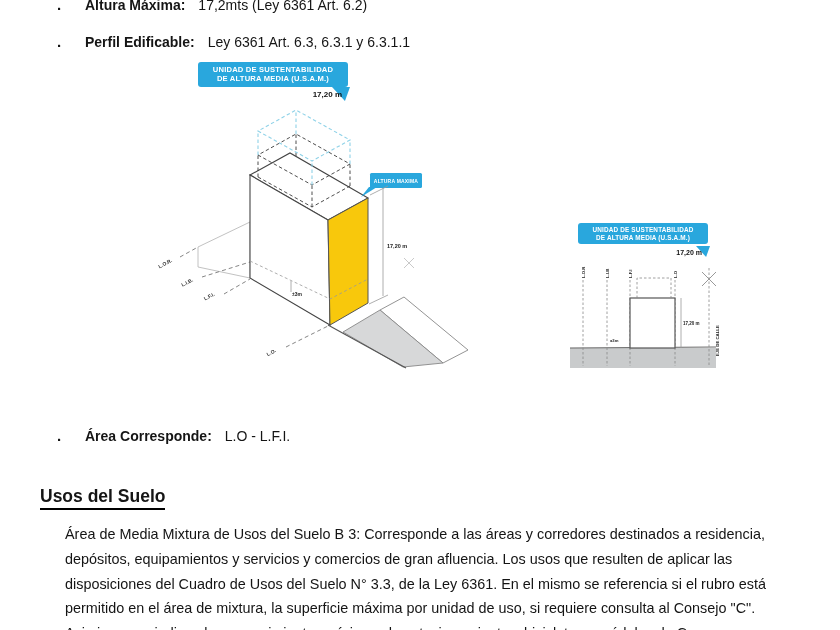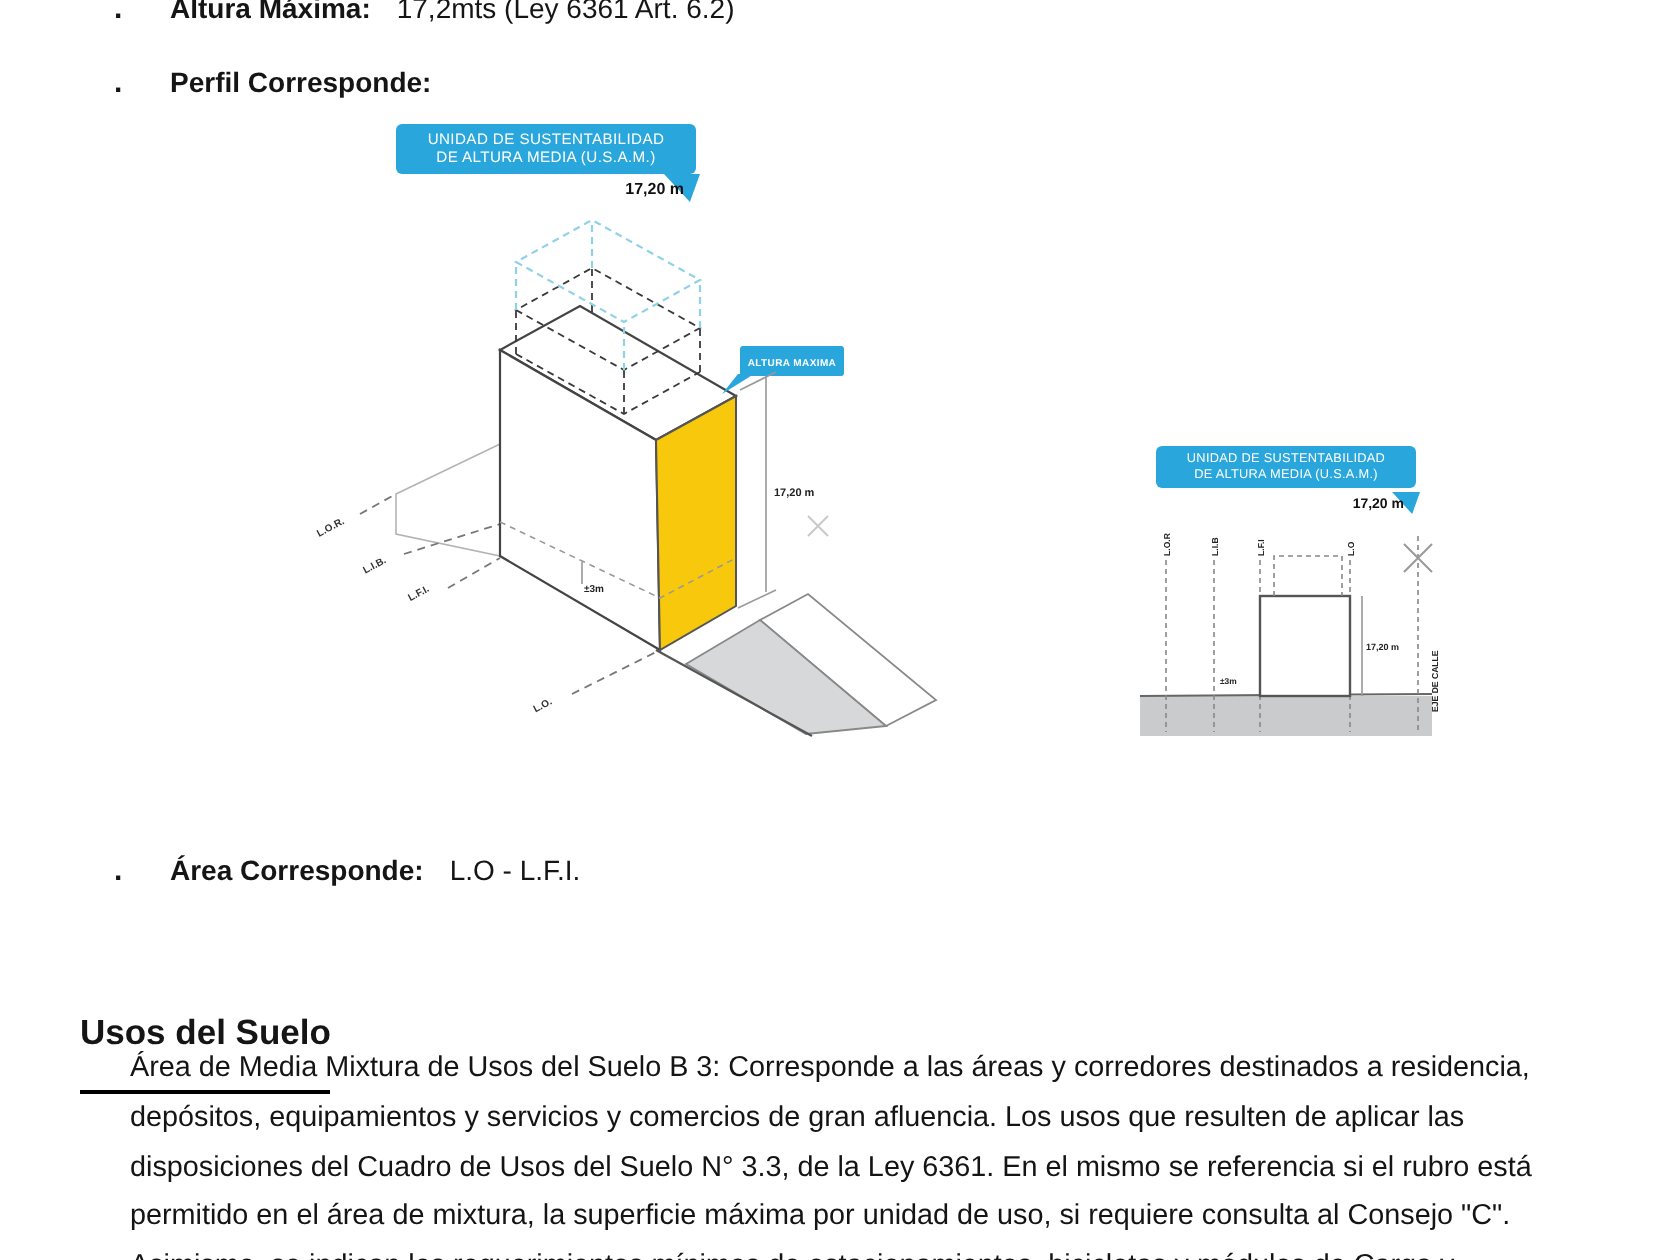"Perfil Corresponde:" span.blabel { text: Corresponde -> Edificable }
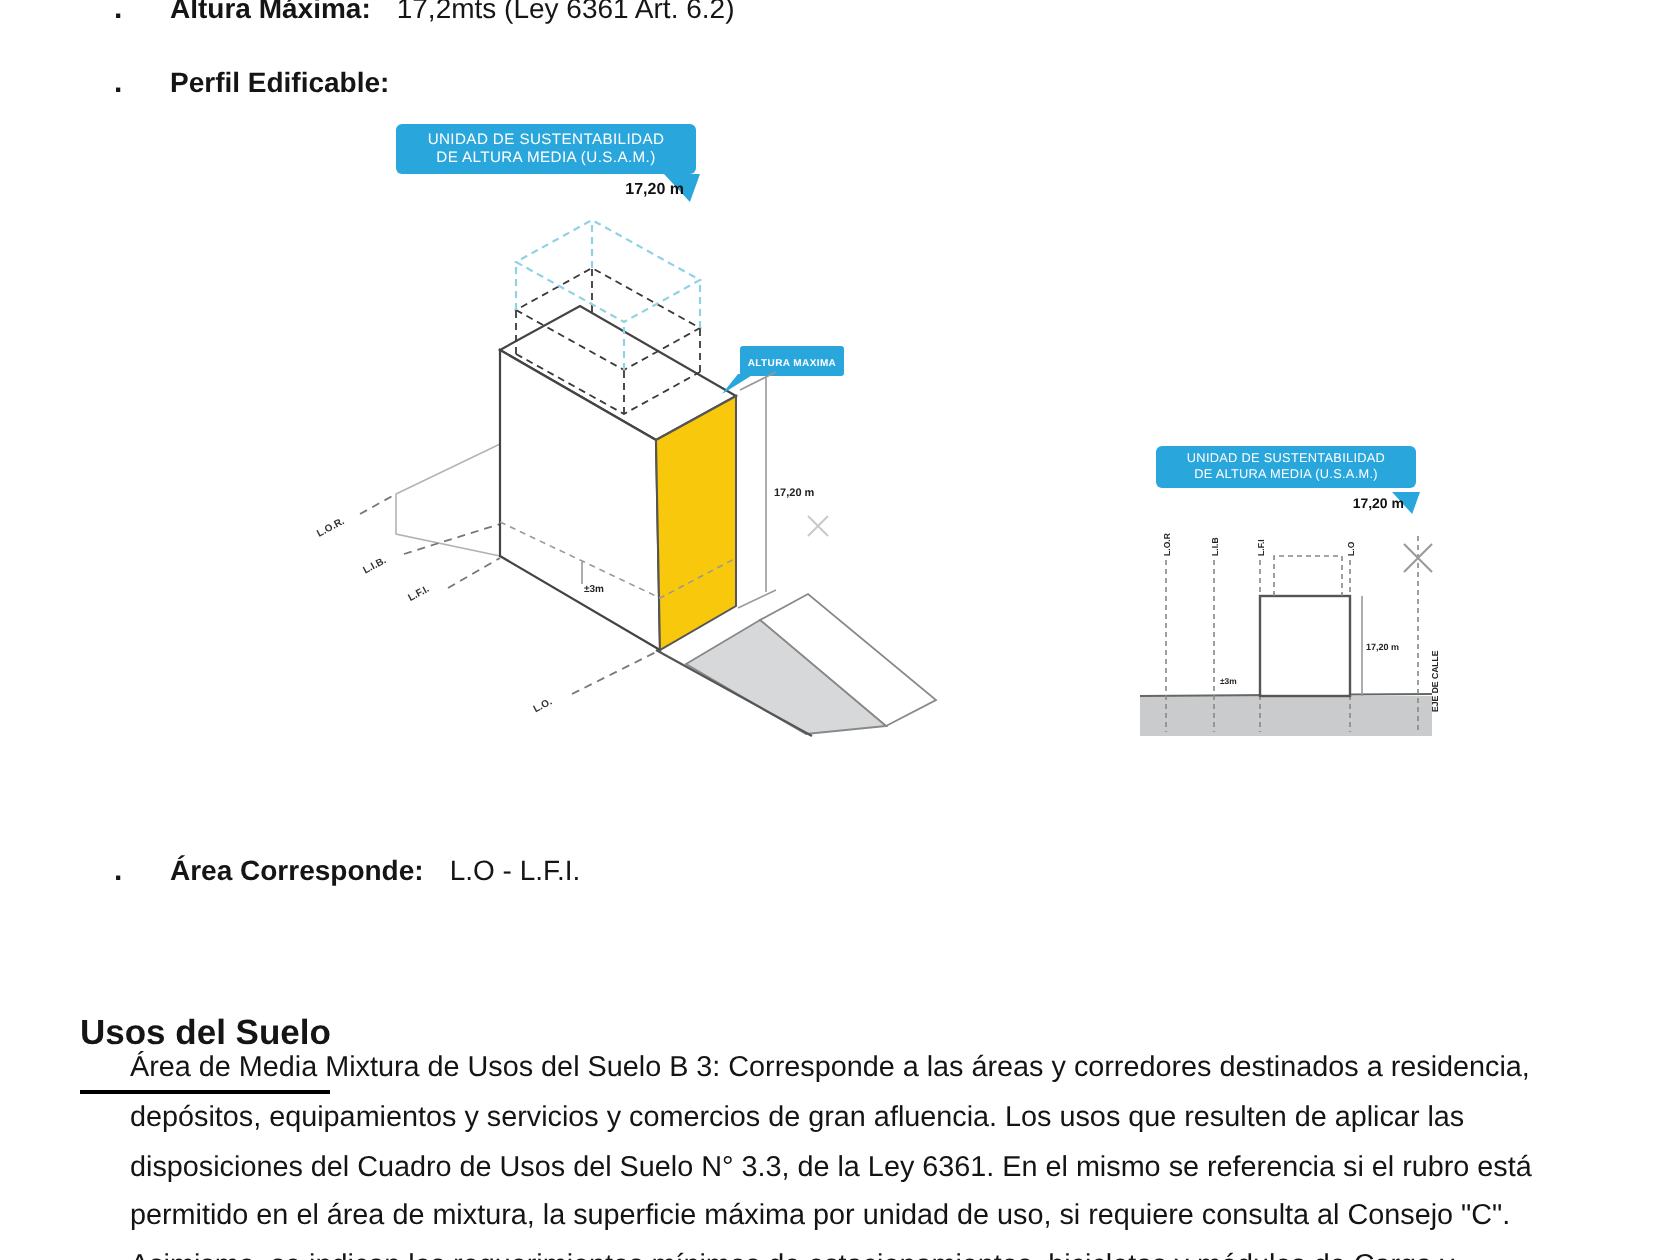"Ley 6361 Art. 6.3, 6.3.1" span.bvalue { html: none -> <span>Ley 6361 Art. 6.3, 6.3.1 y 6.3.1.1</span> }
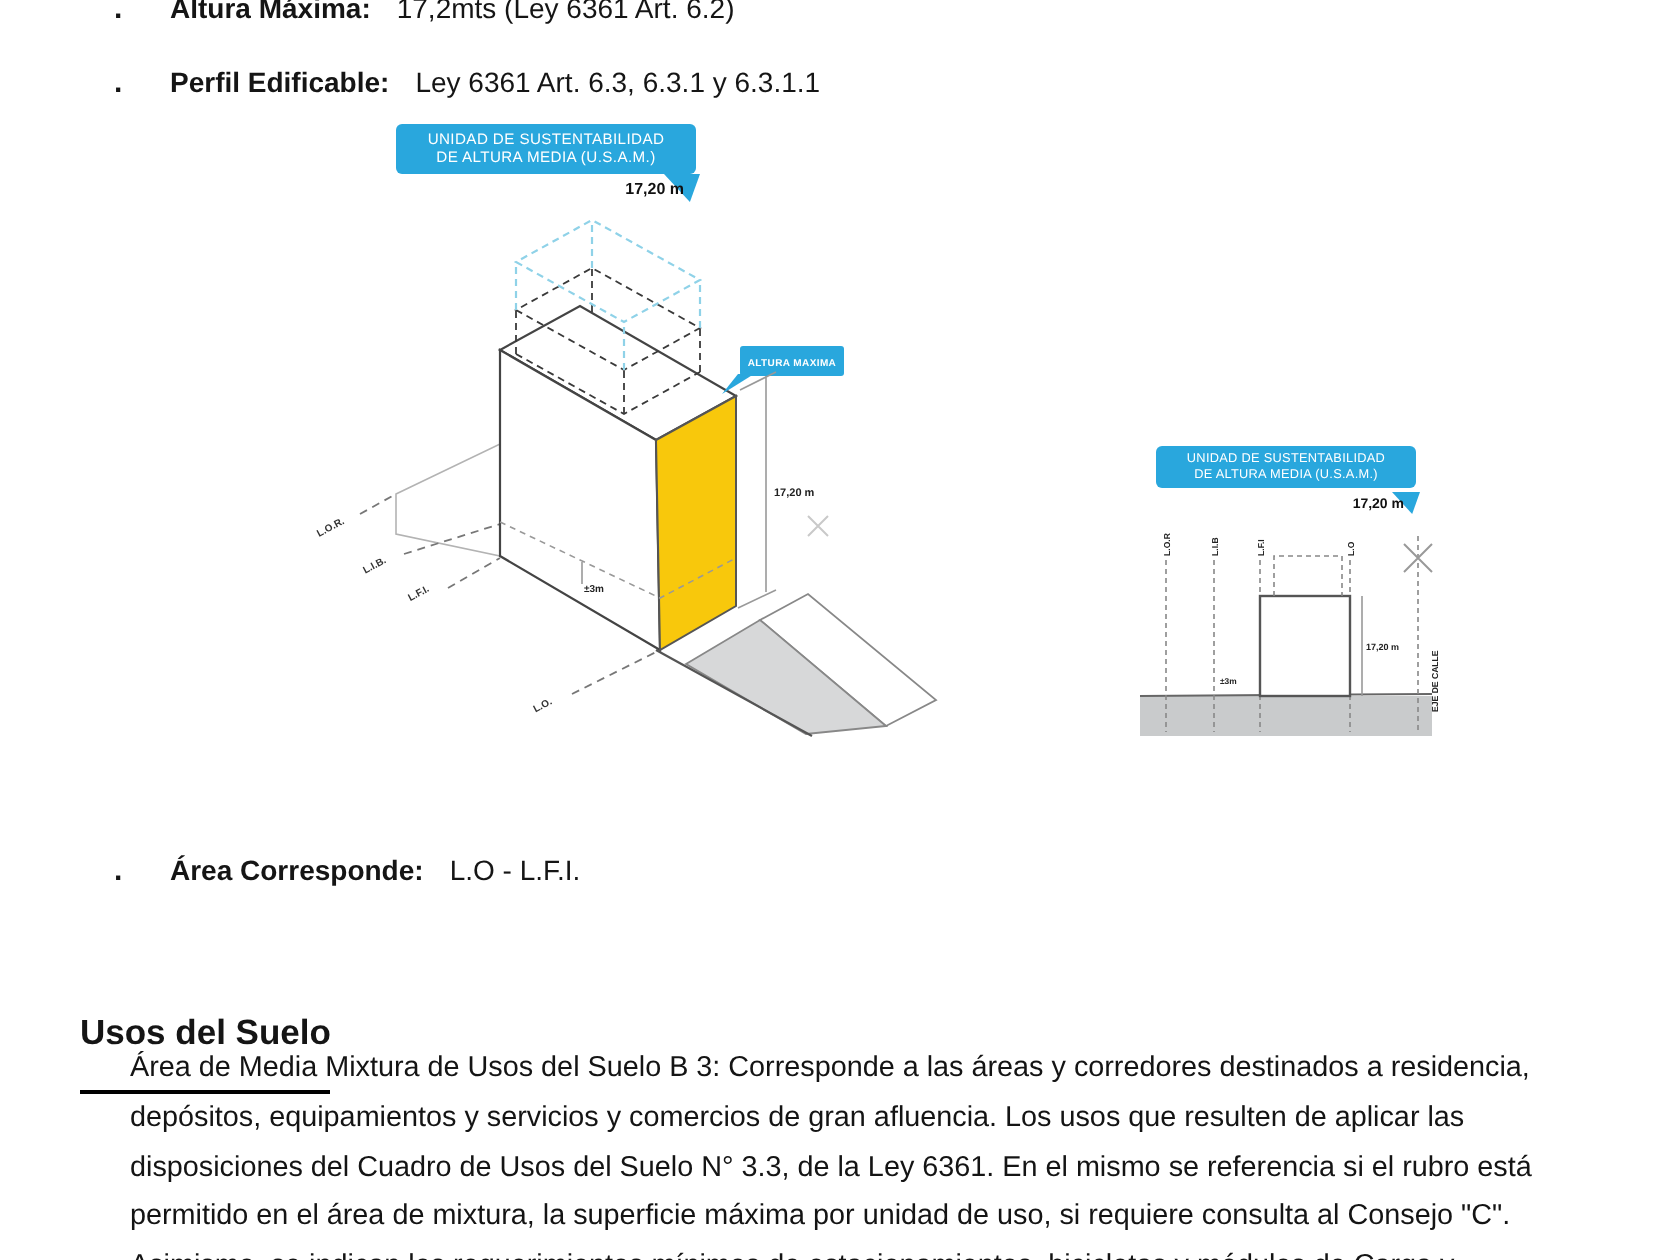"UNIDAD DE SUSTENTABILIDAD" .usam-tag { font-weight: normal -> bold }
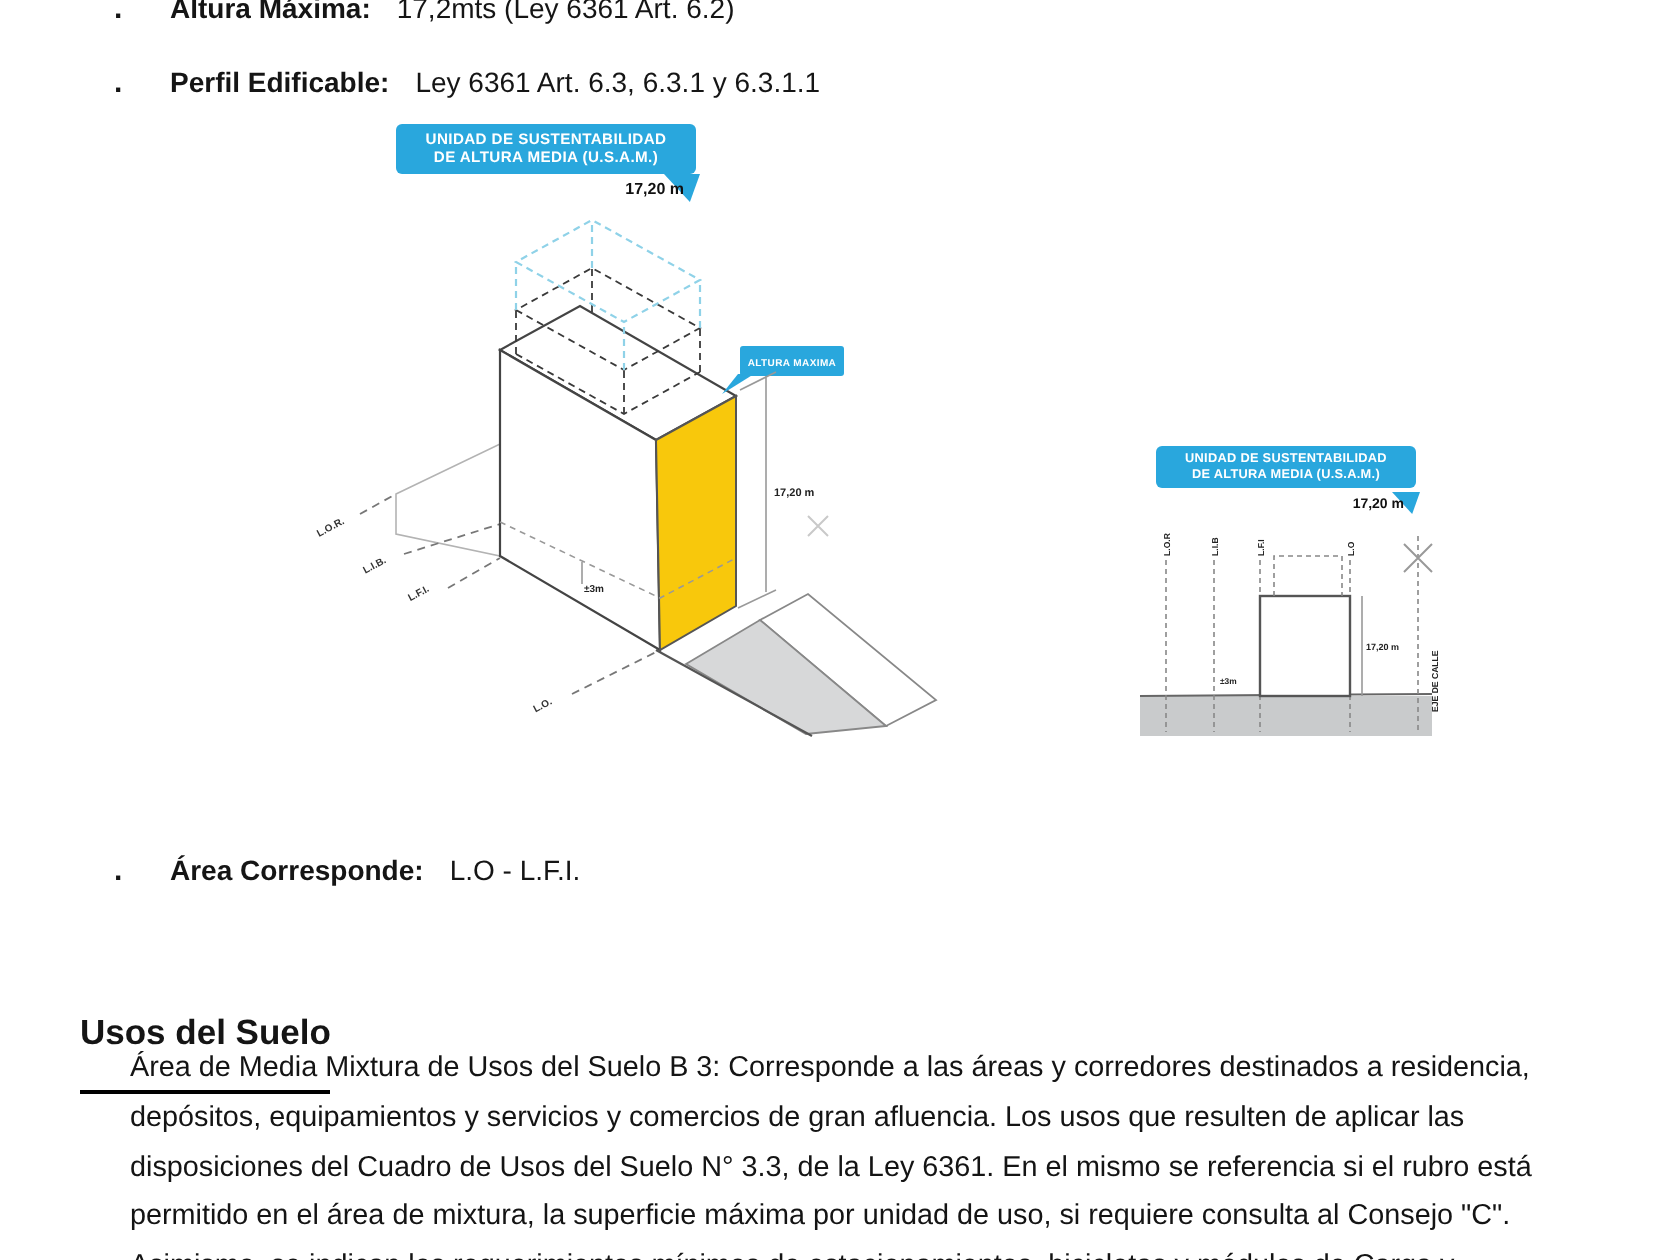"Usos del Suelo" .heading { padding-bottom: 18px -> 1px; top: 506px -> 486px }
